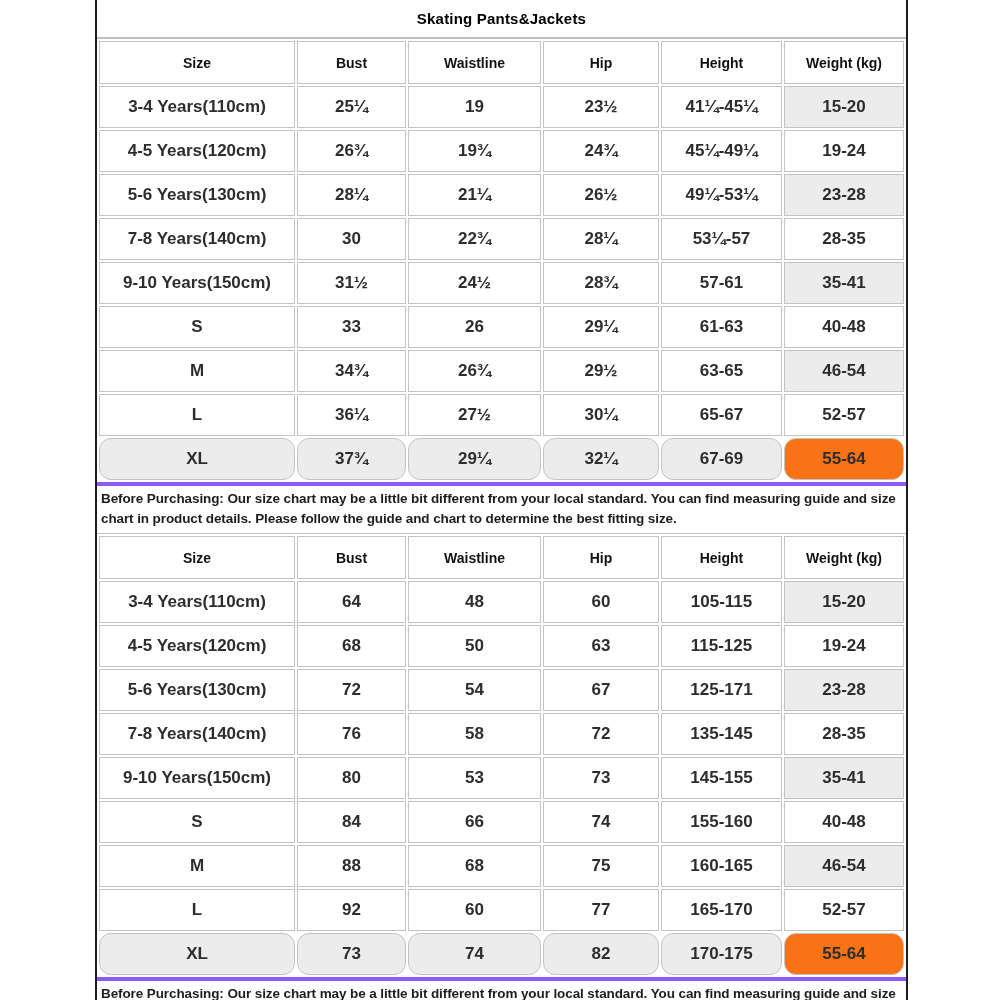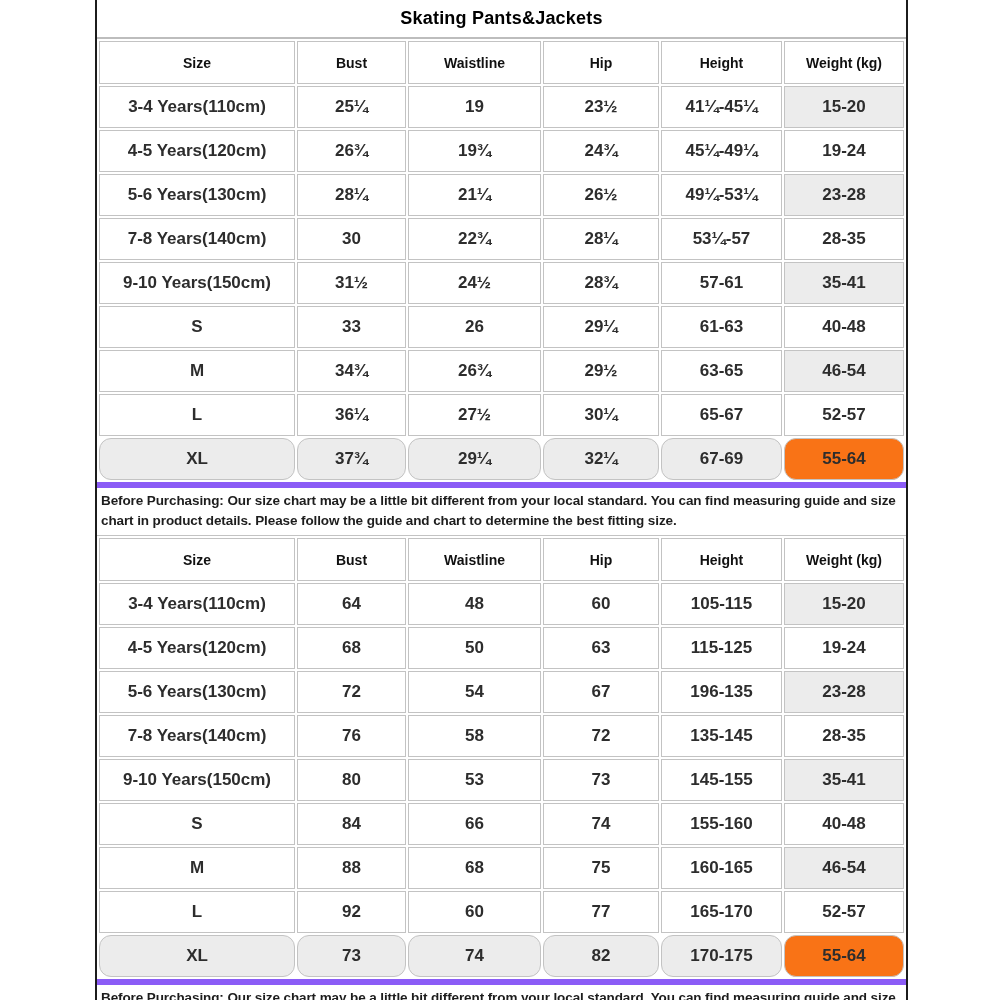"Skating Pants&Jackets" .title-row { font-size: 18px -> 15px }
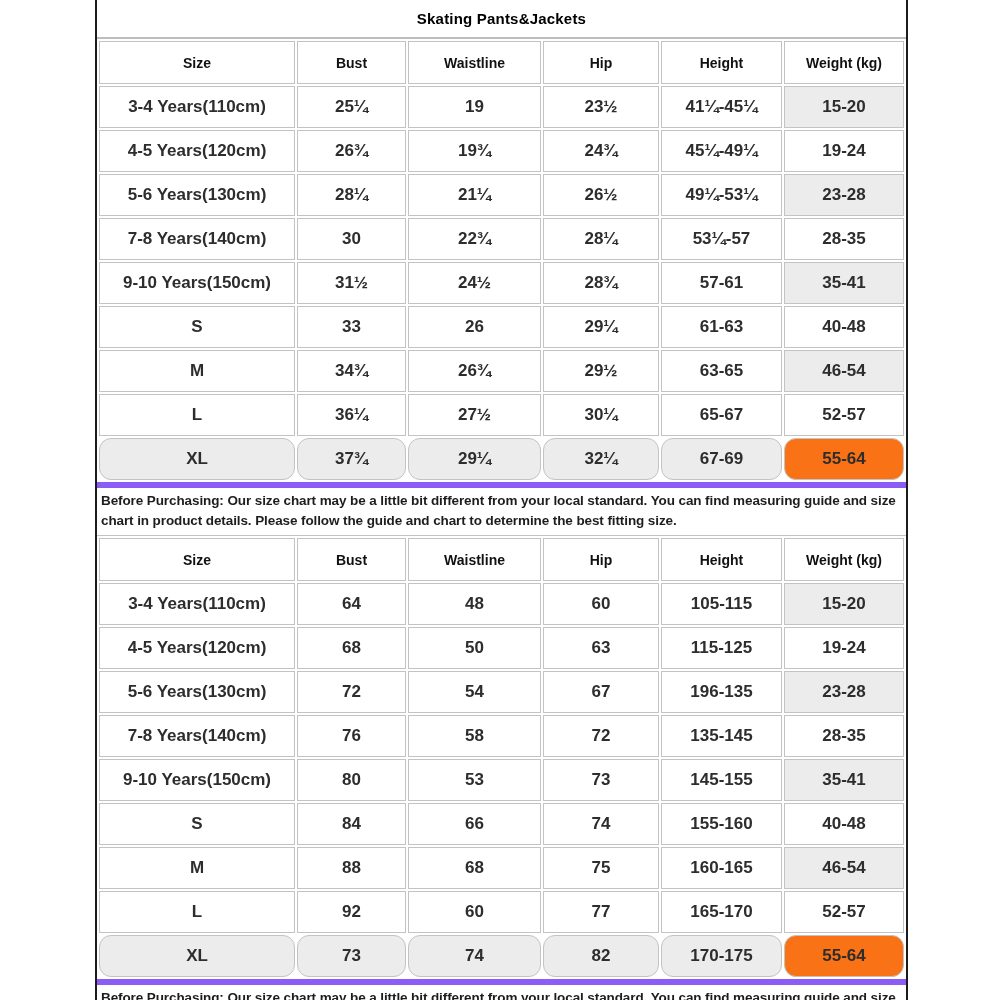"Before Purchasing: Our size chart" .note { border-top: 6px solid #8b5cf6 -> 4px solid #8b5cf6 }
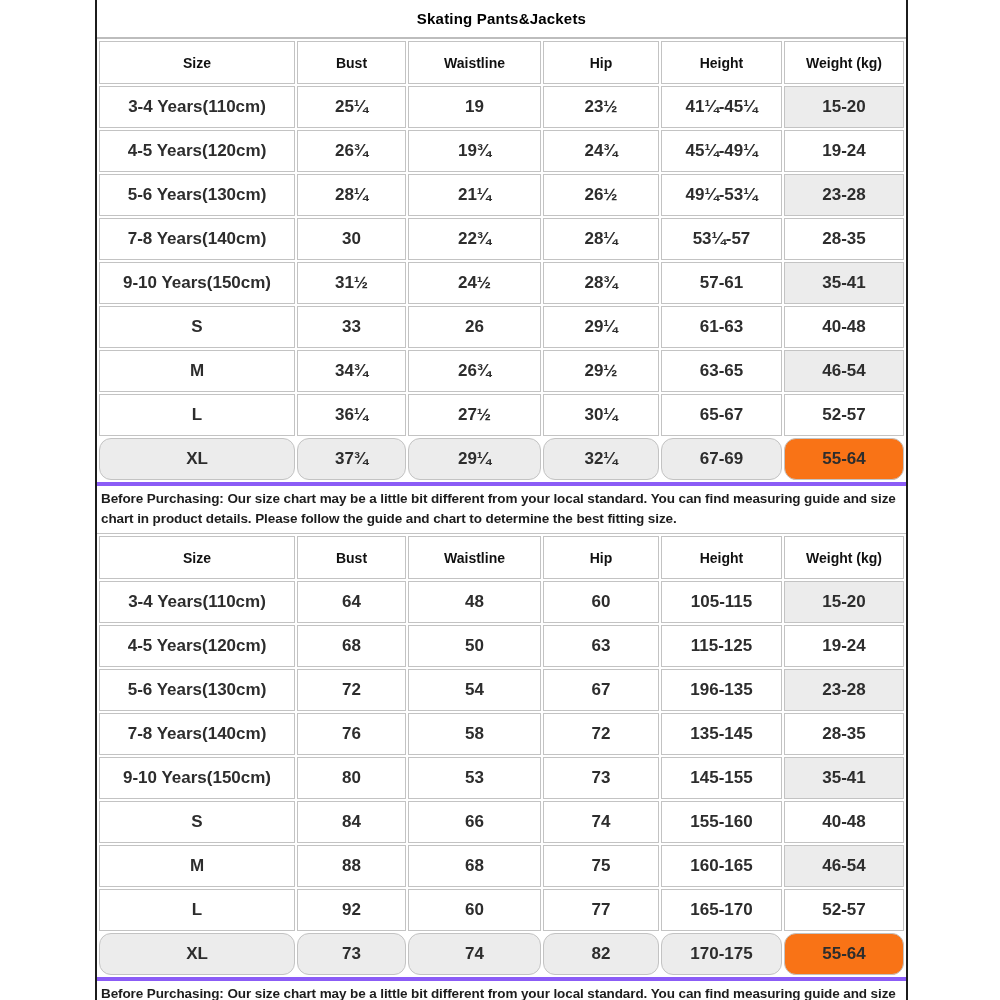"196-135" td { text: 196-135 -> 125-171 }
